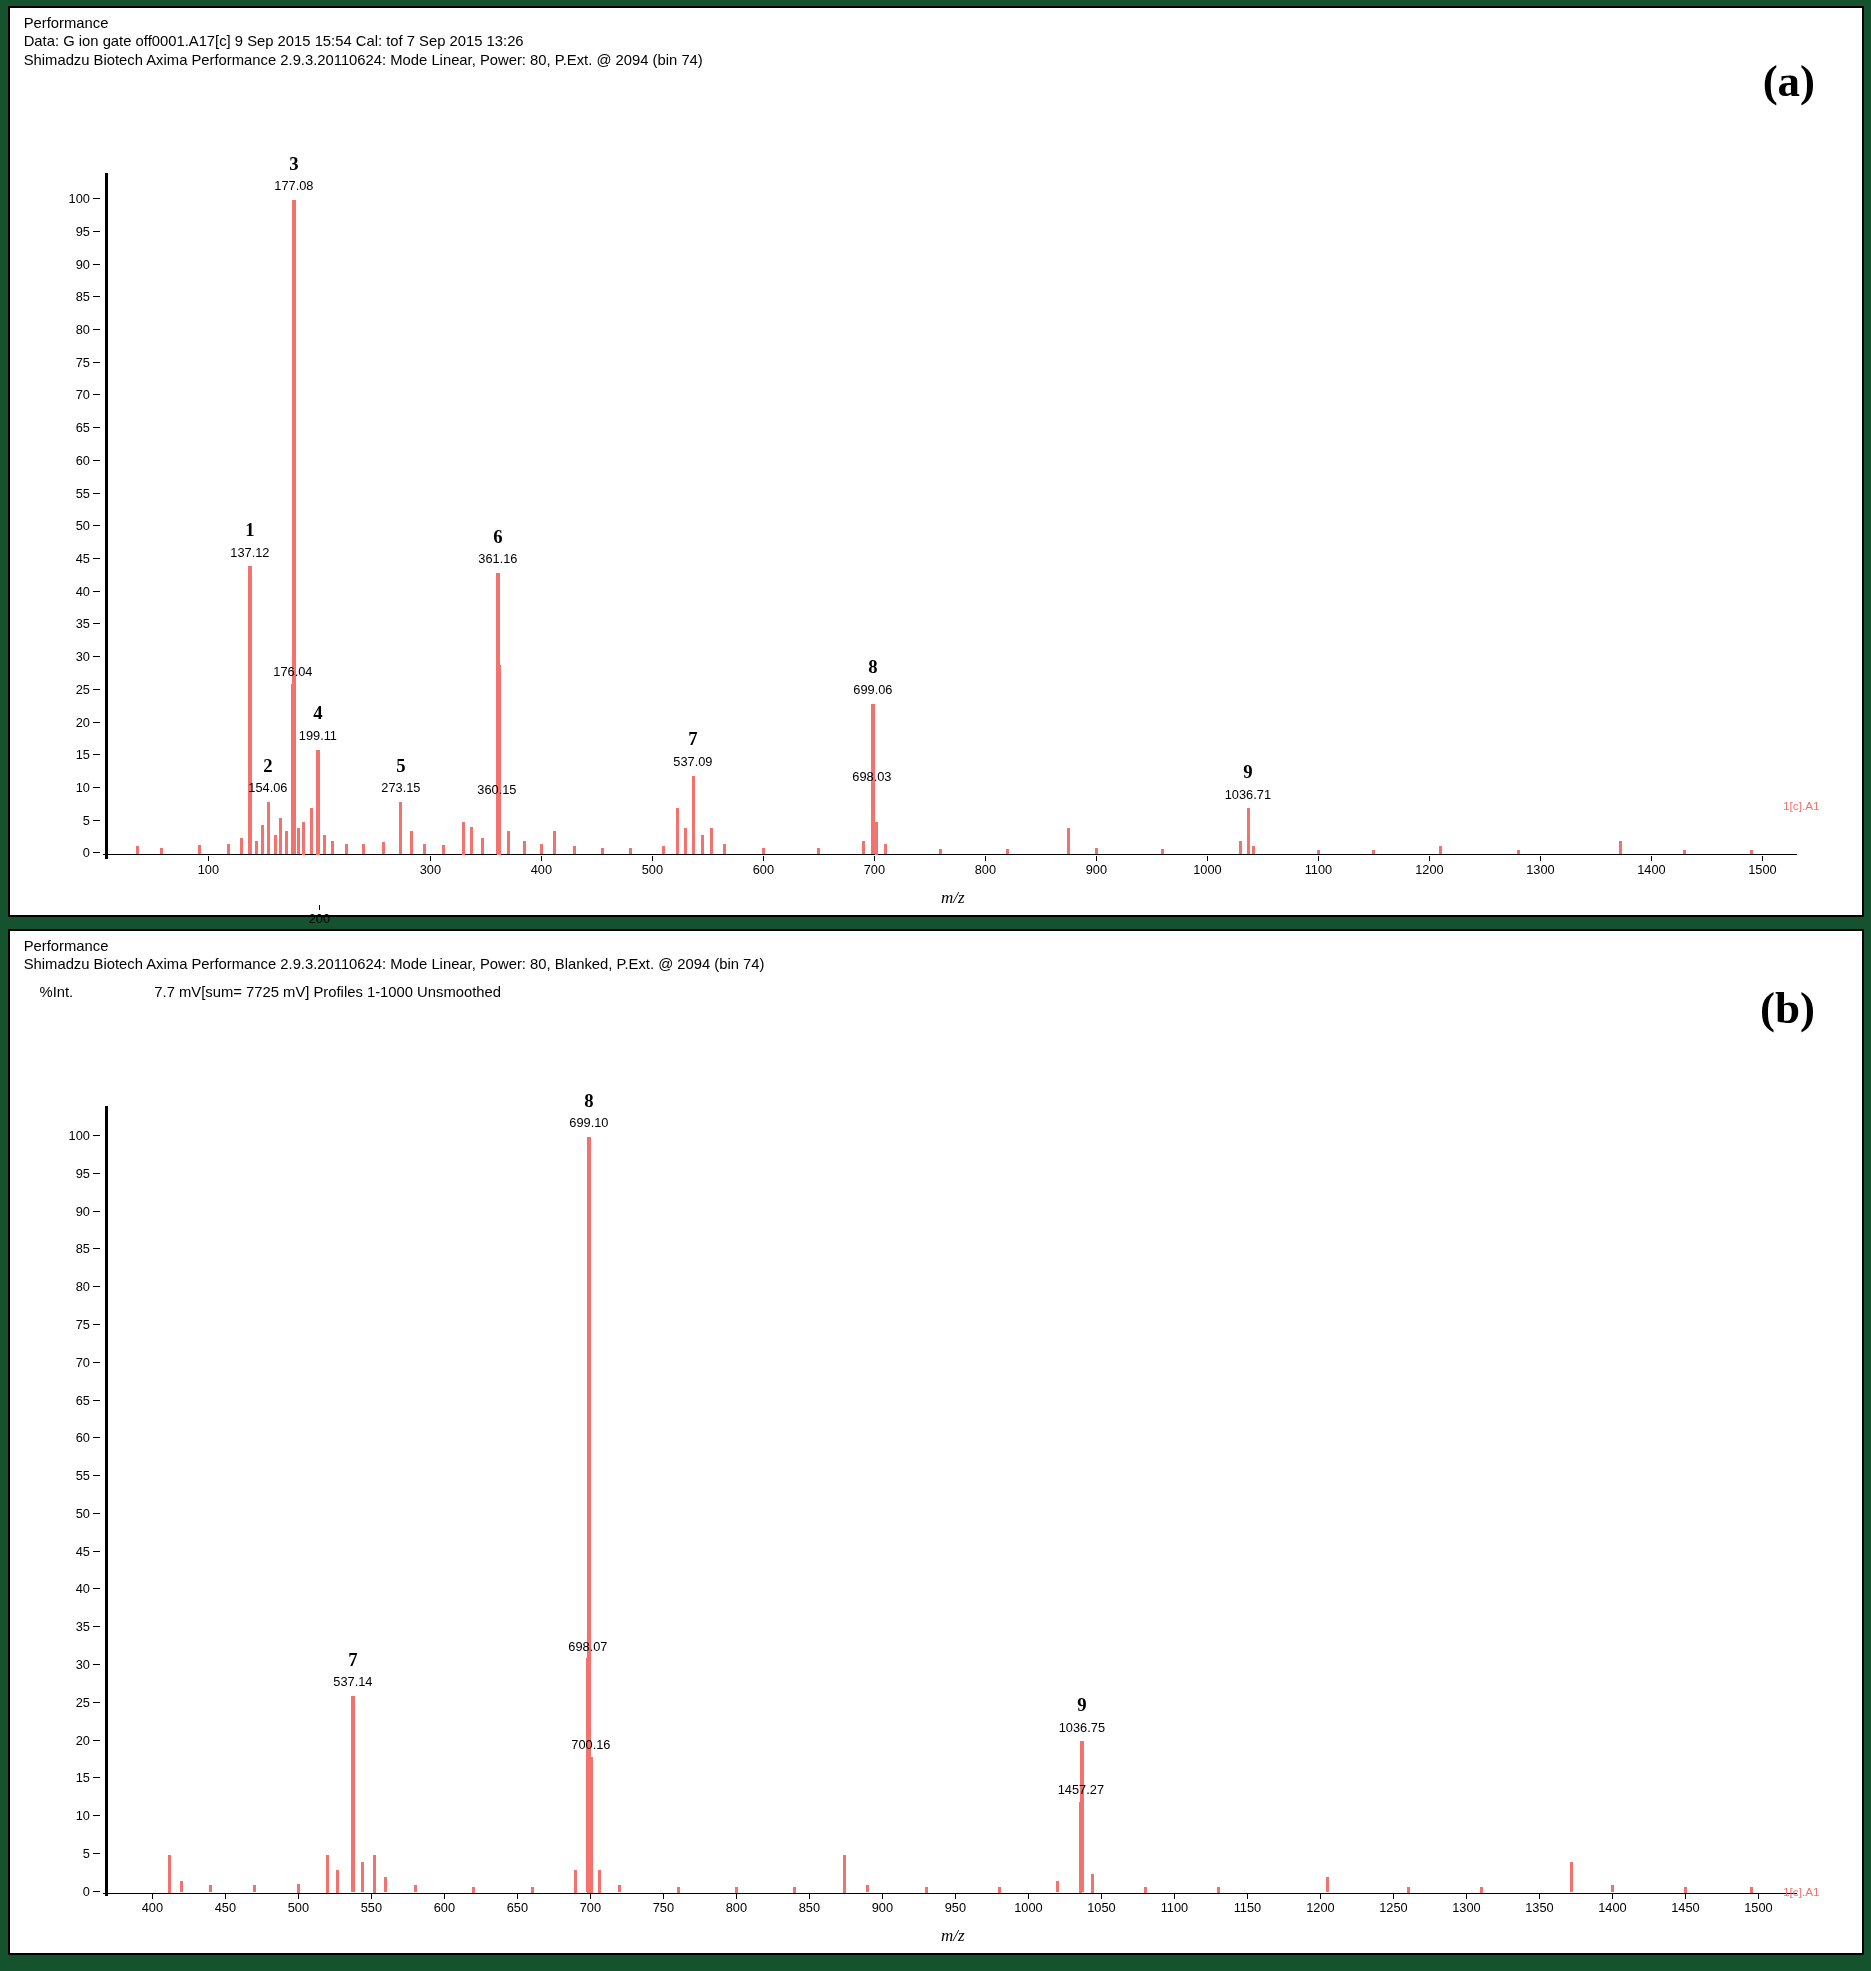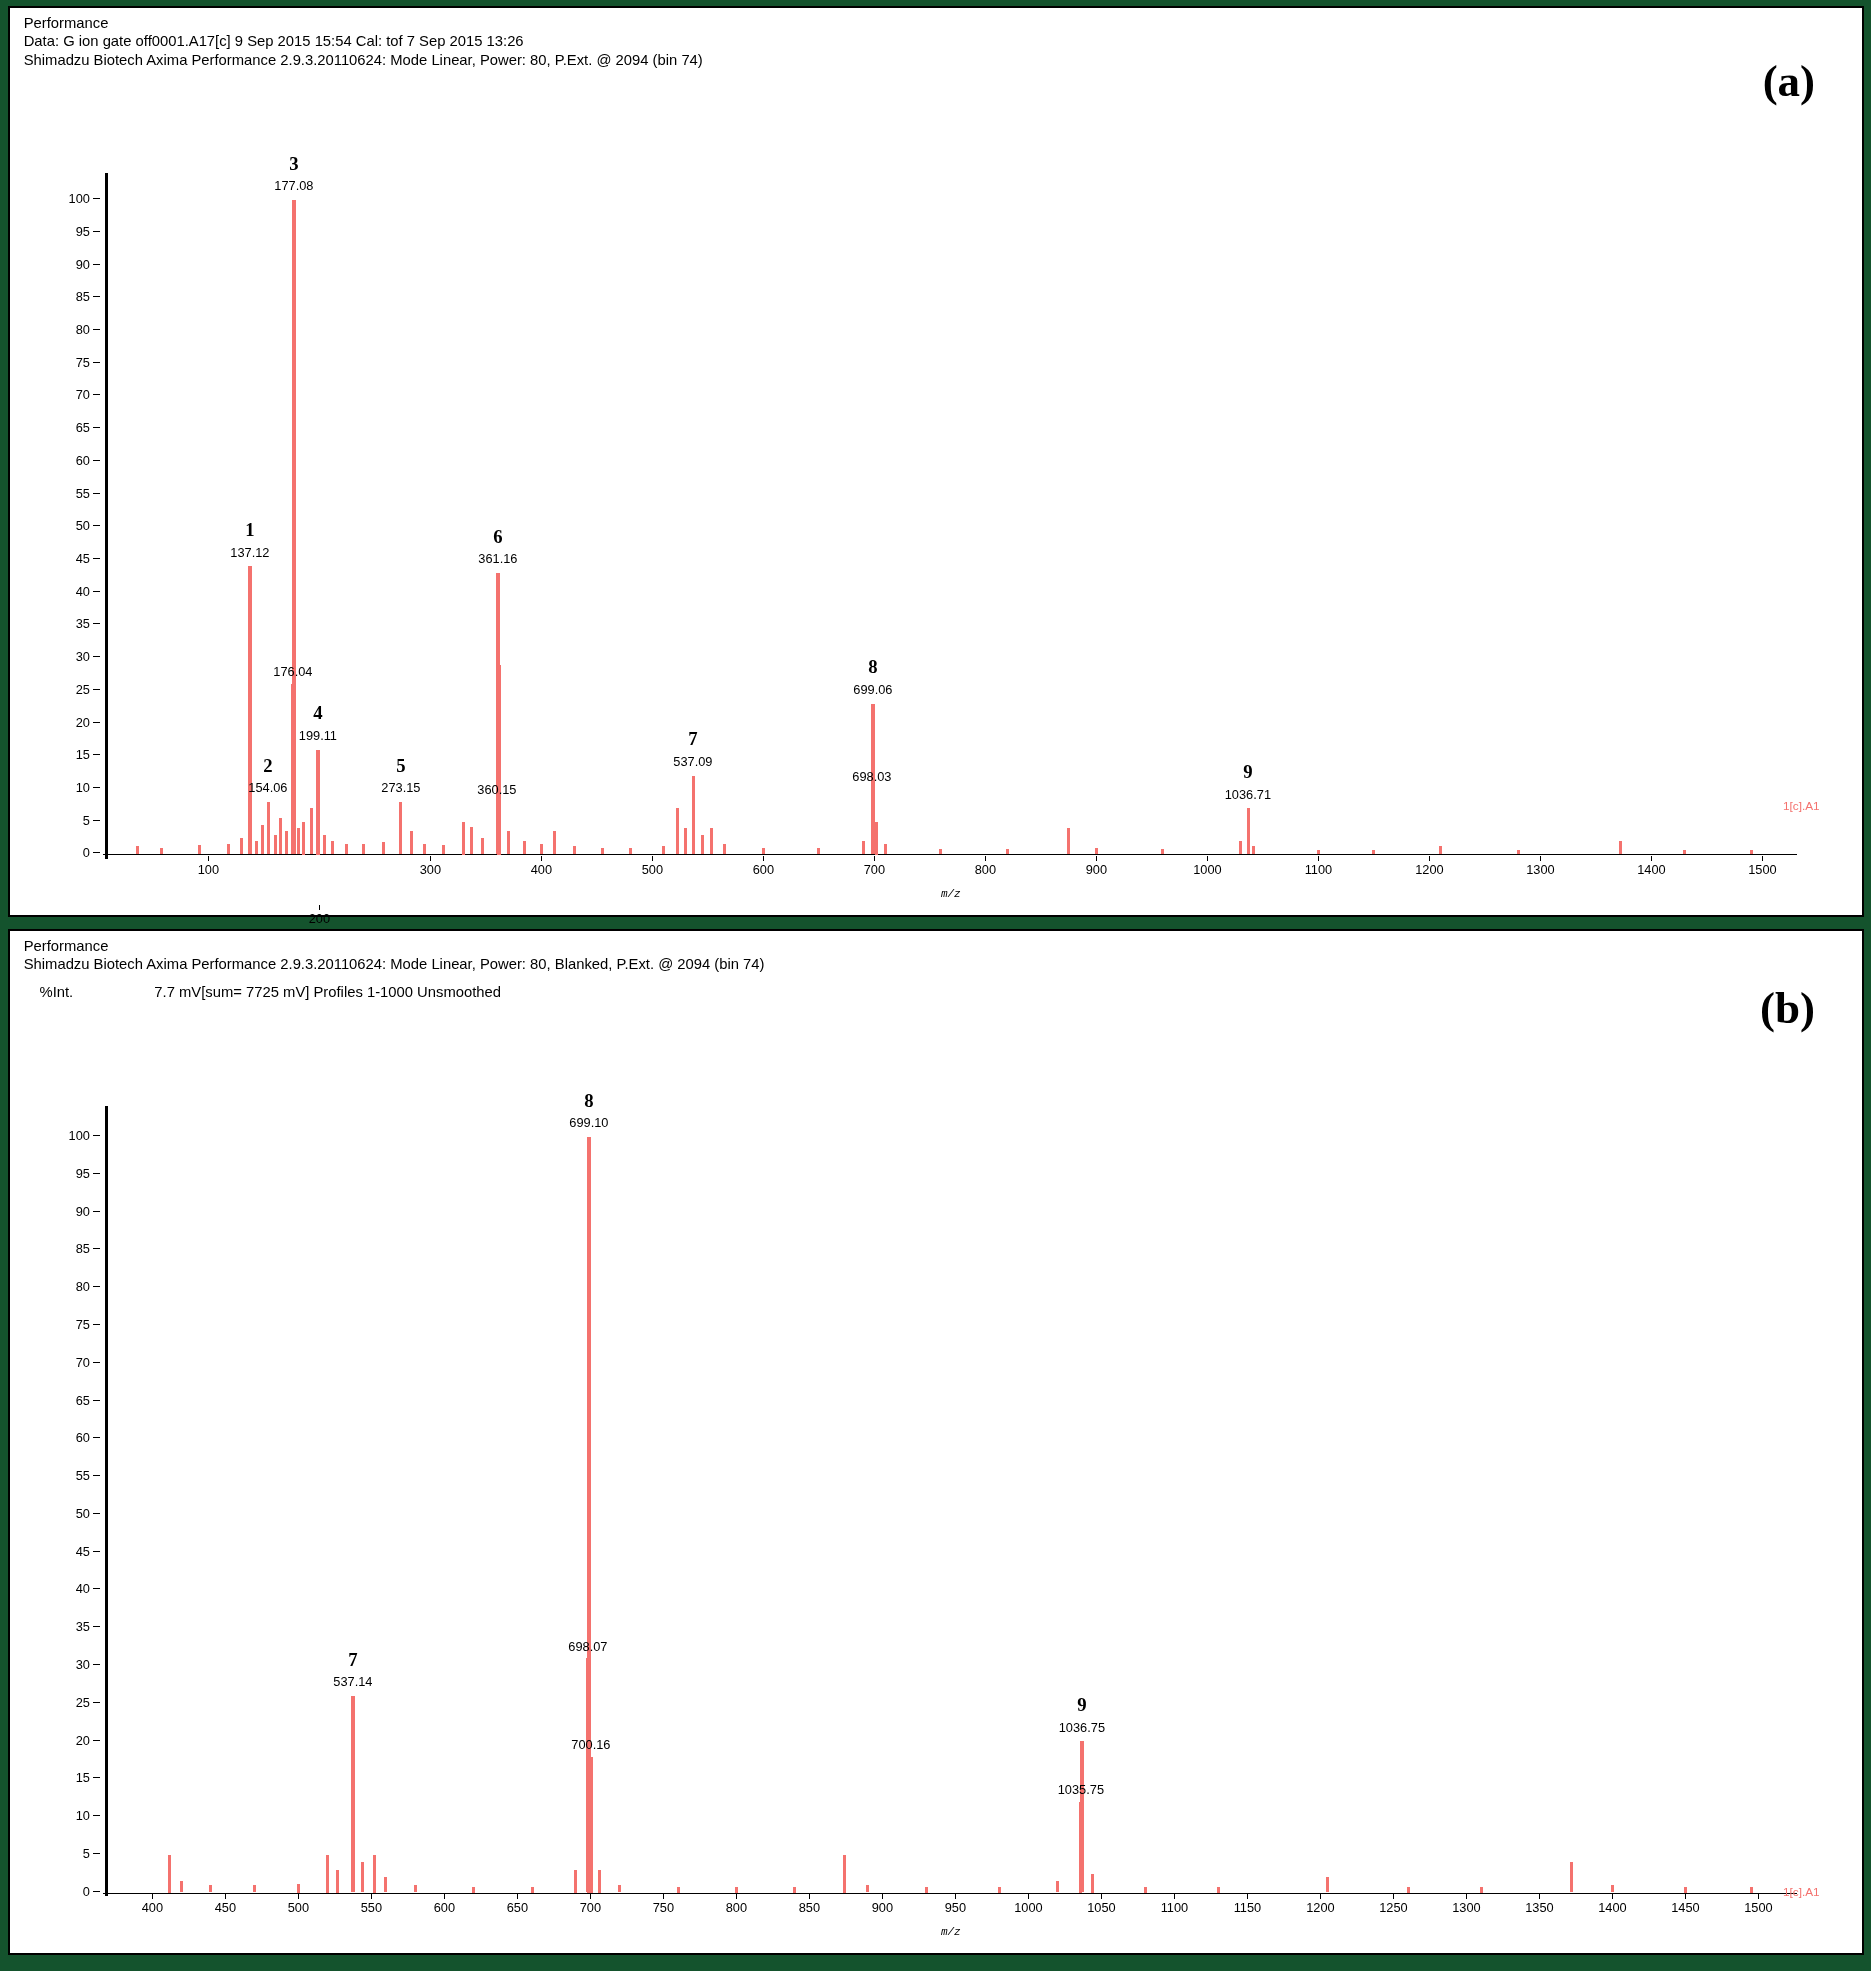"m/z" .mz-axis-title { font-family: Liberation Mono, monospace -> Liberation Serif, serif; font-size: 11px -> 17px }
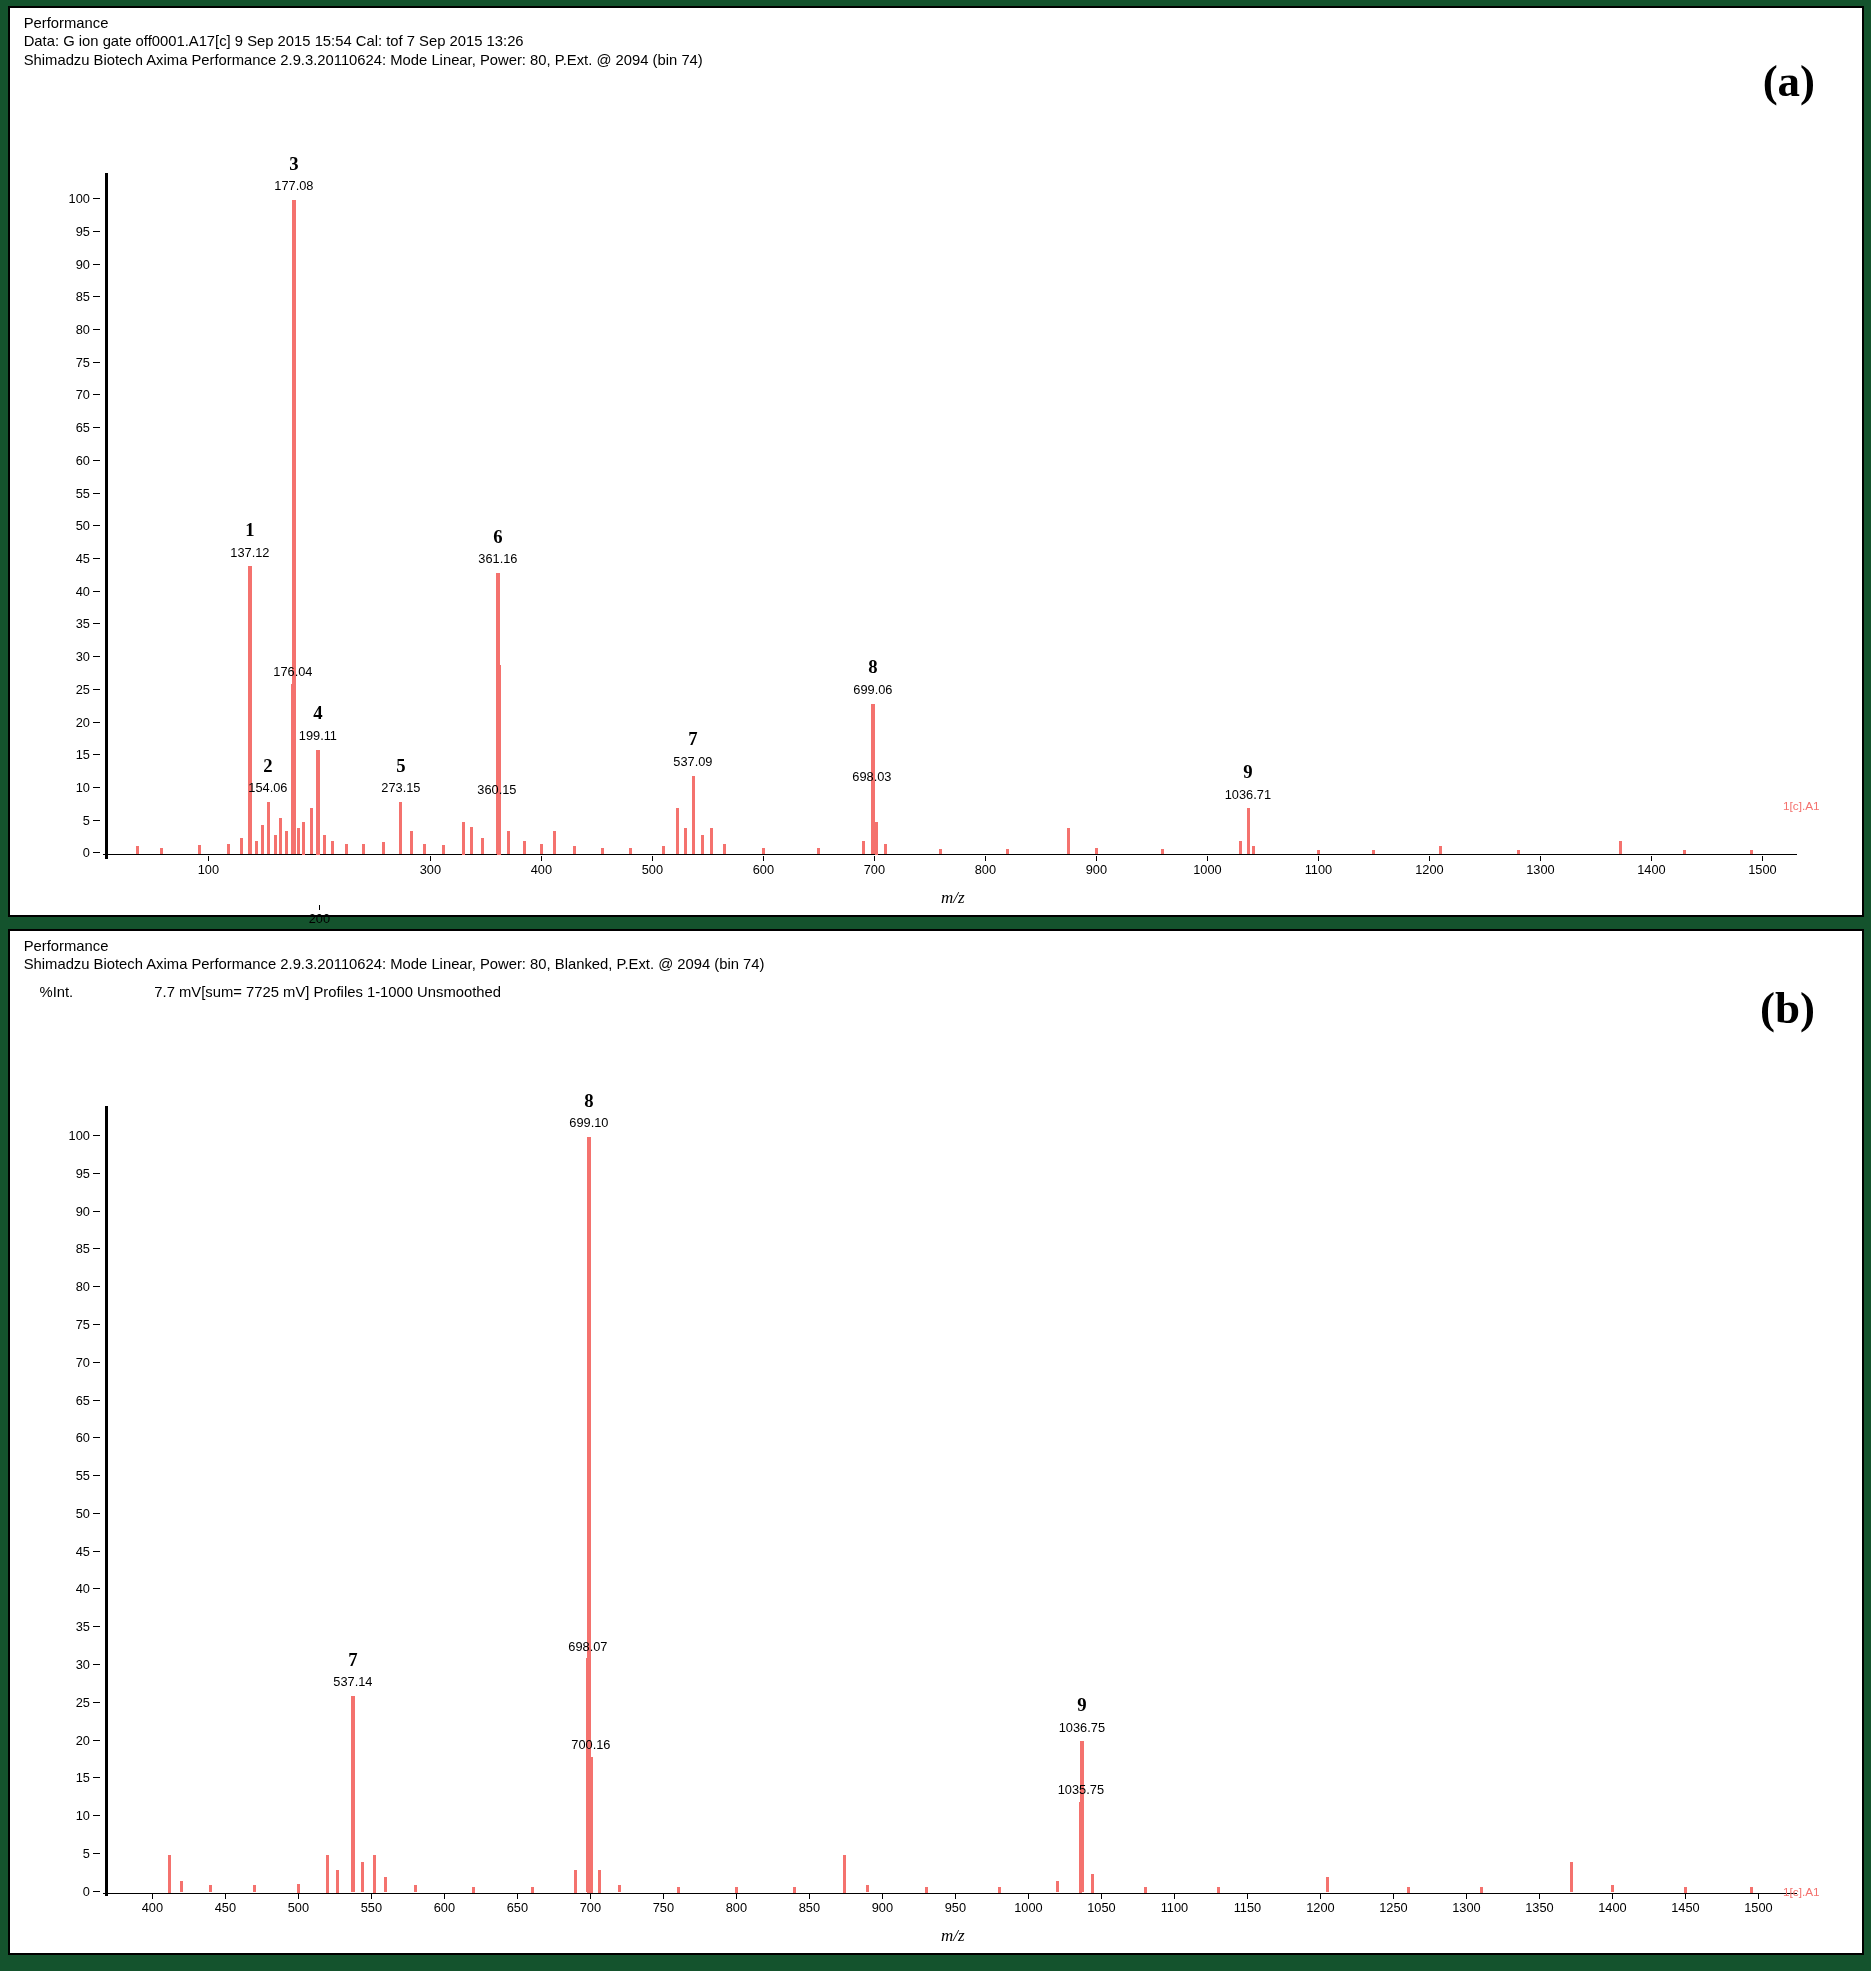"1035.75" div.mz-label { text: 1035.75 -> 1457.27 }
